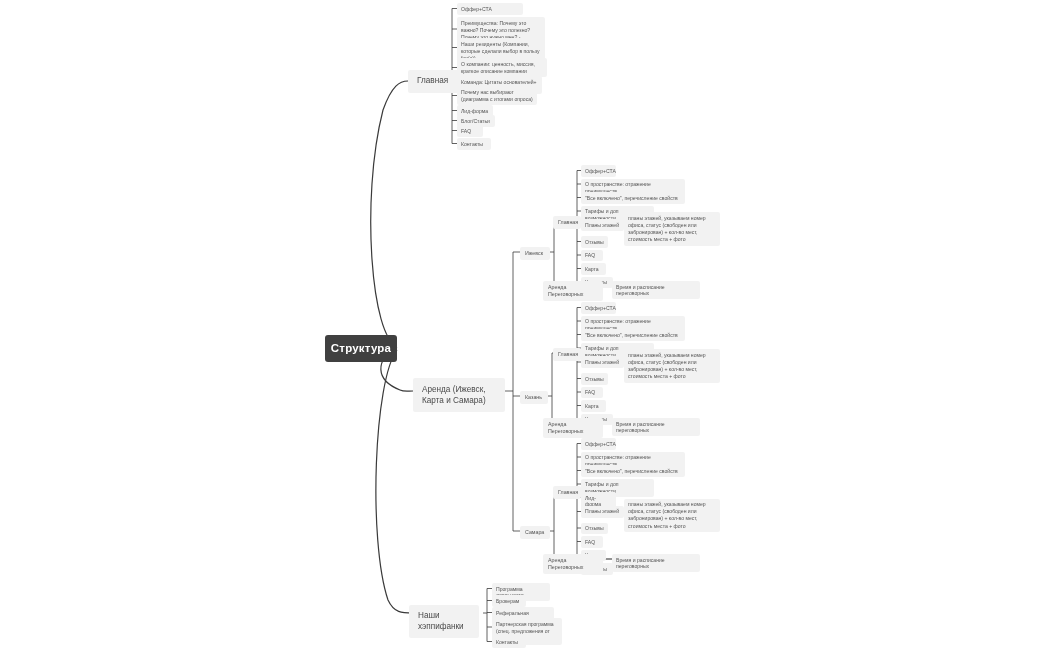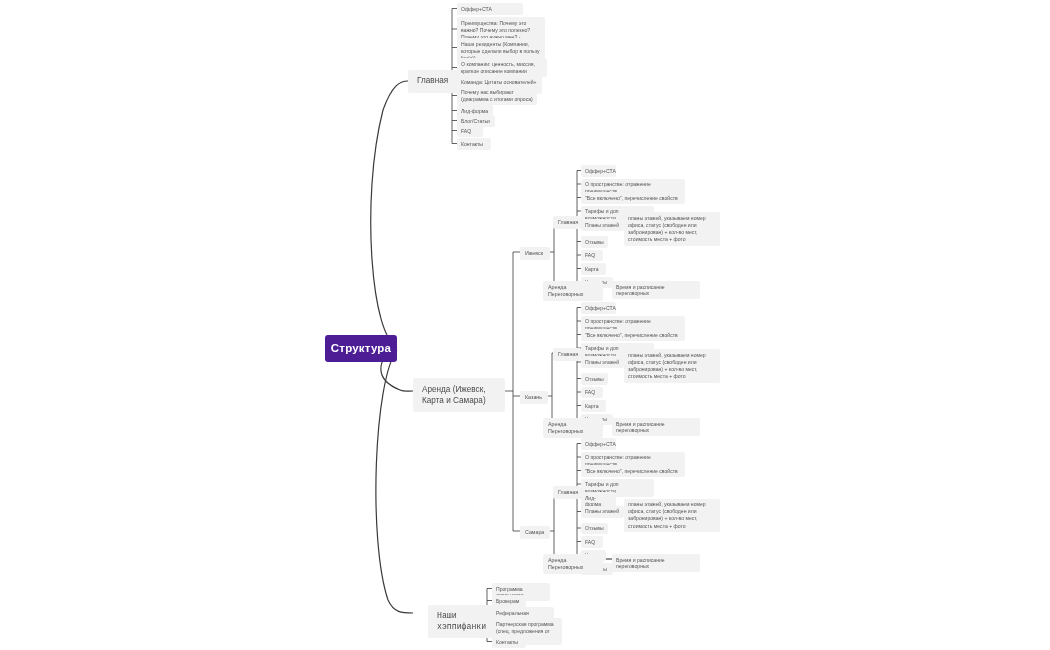"Структура" .root { background: #4c1d95 -> #404040 }
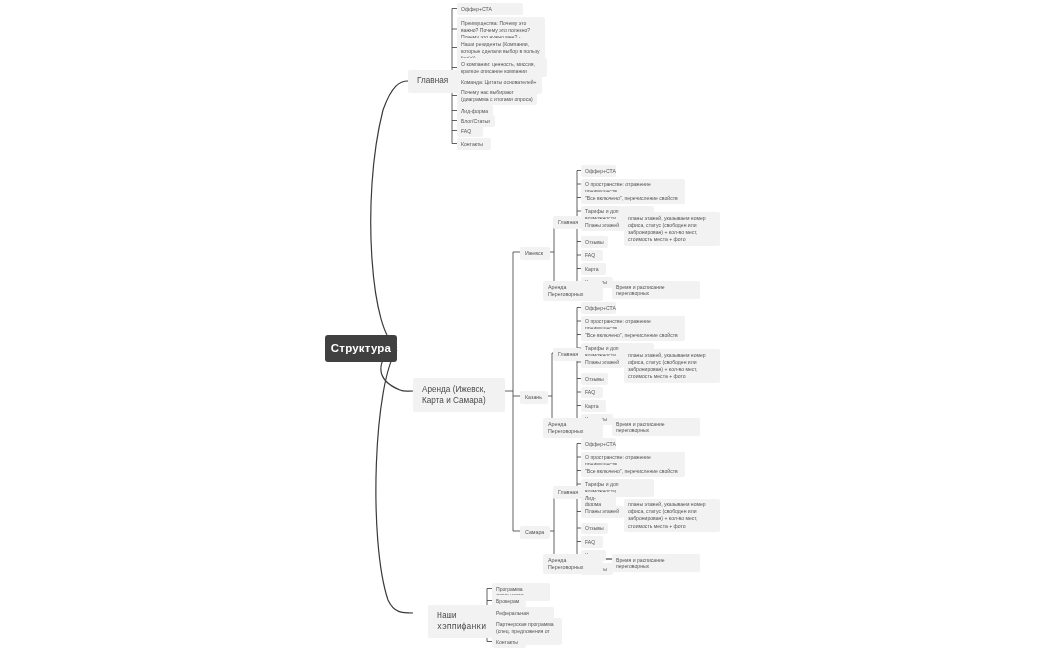"Наши хэппифанки" div.node { font-family: Liberation Mono, monospace -> none; left: 428px -> 409px }
